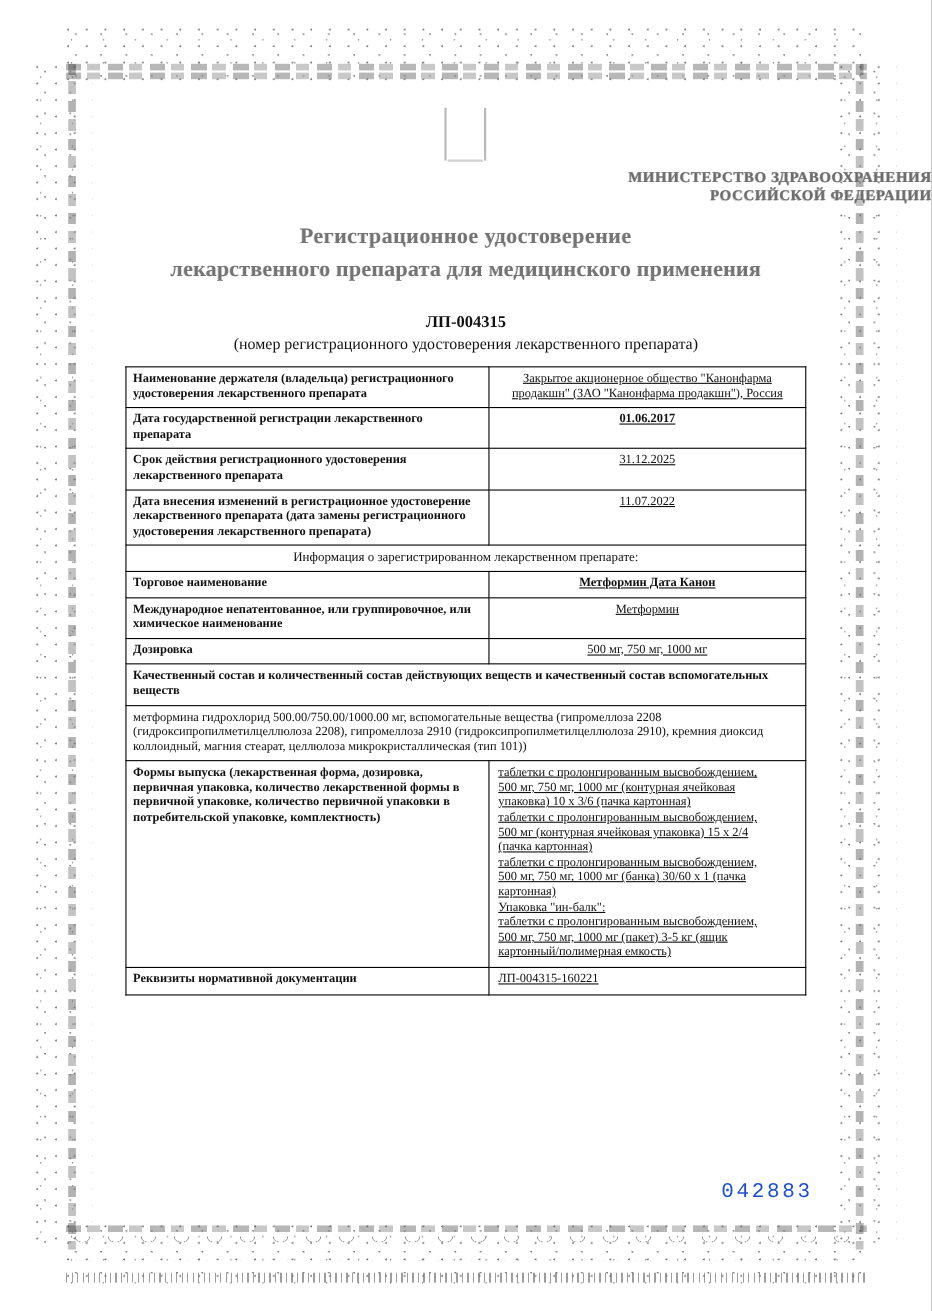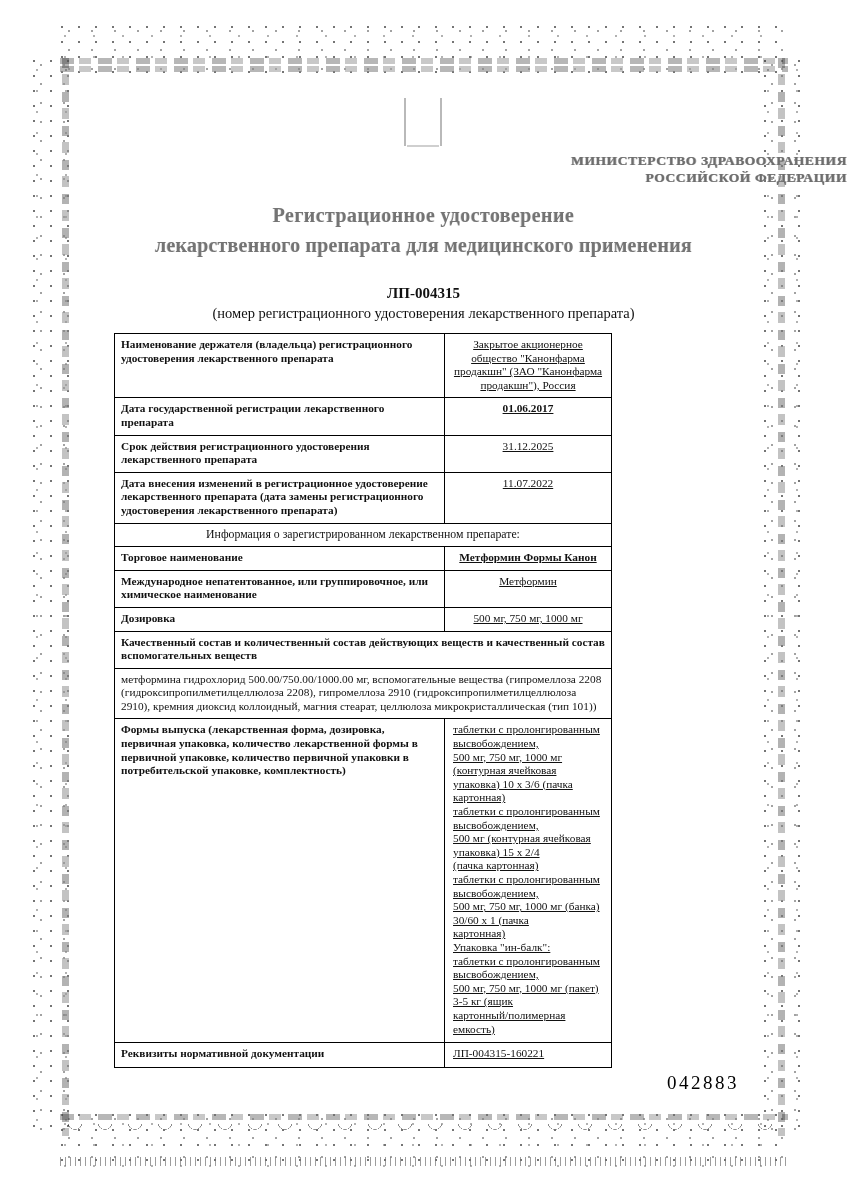"Наименование держателя (владельца)" table.cert { width: 498px -> 619px }
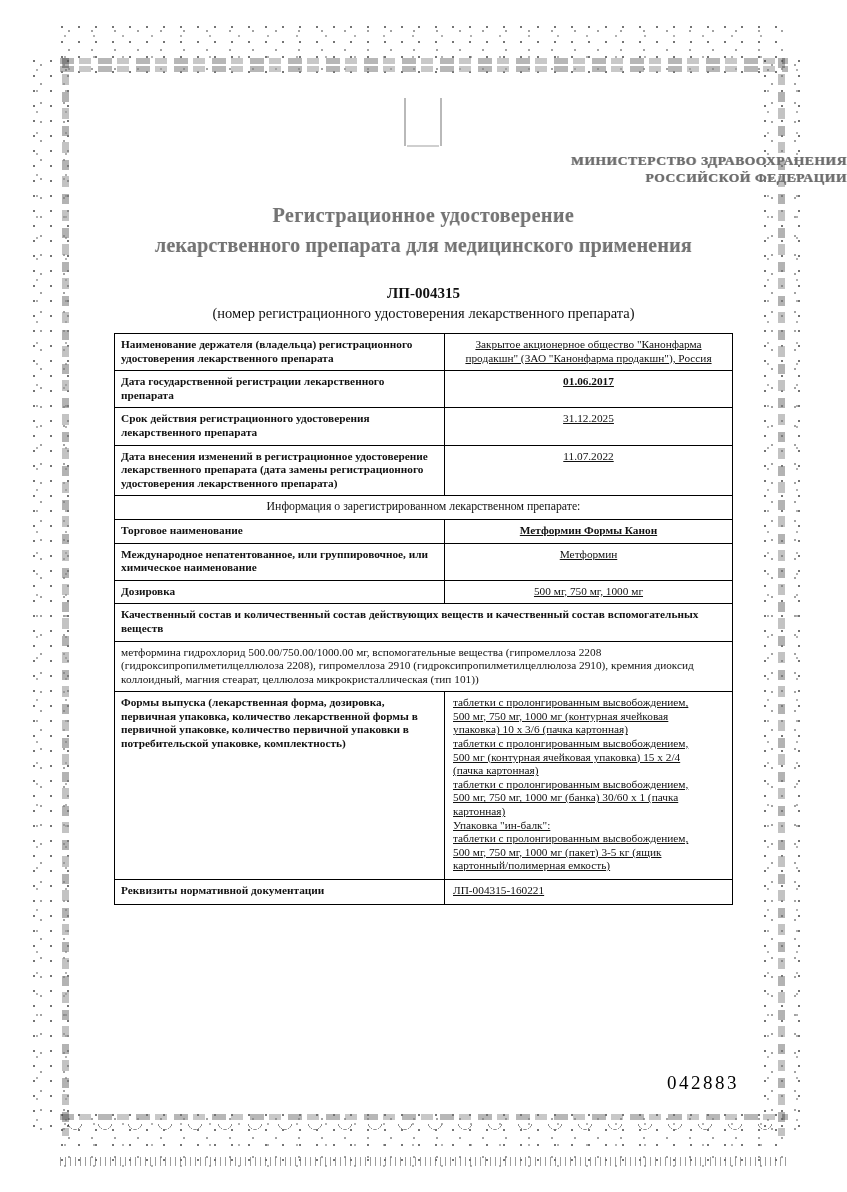"Метформин Формы Канон" td.val { text: Формы -> Дата }
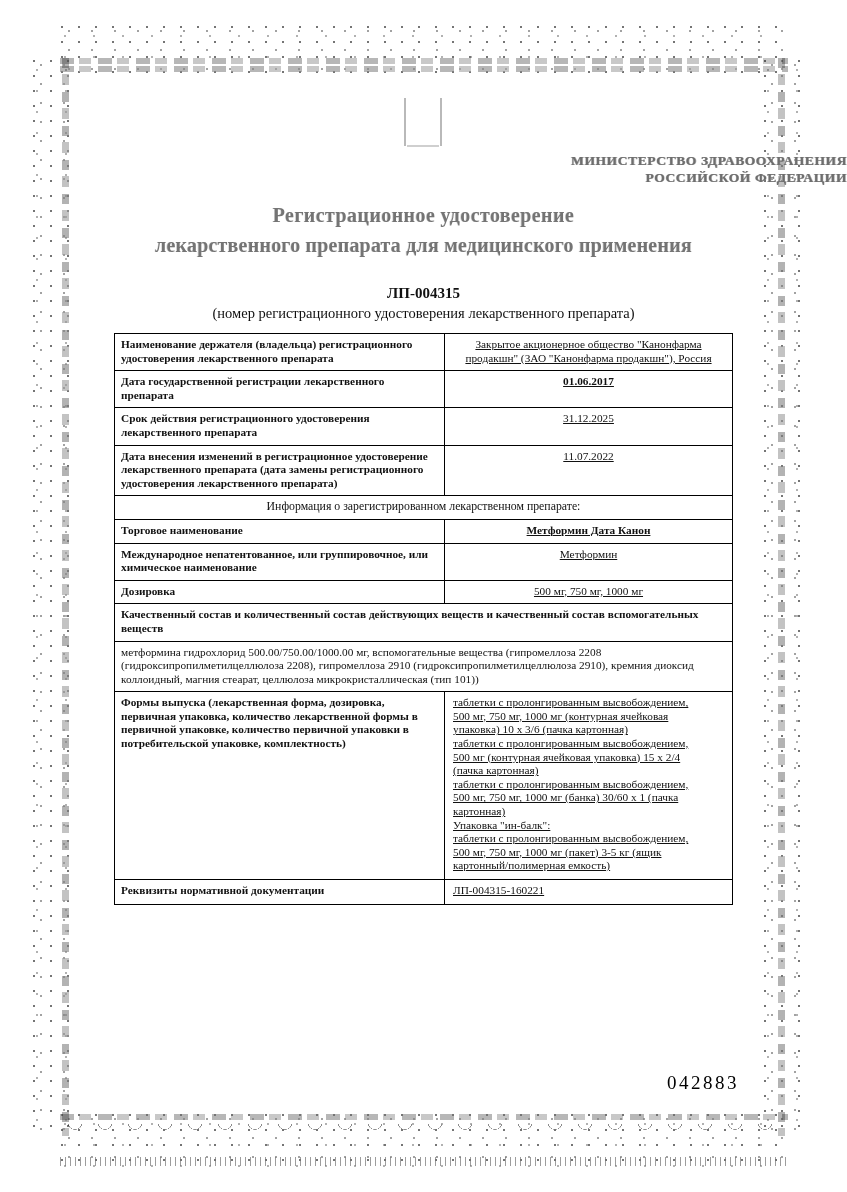"042883" .serial { color: #000000 -> #1d4ed8; font-family: Liberation Serif, serif -> Liberation Mono, monospace }
